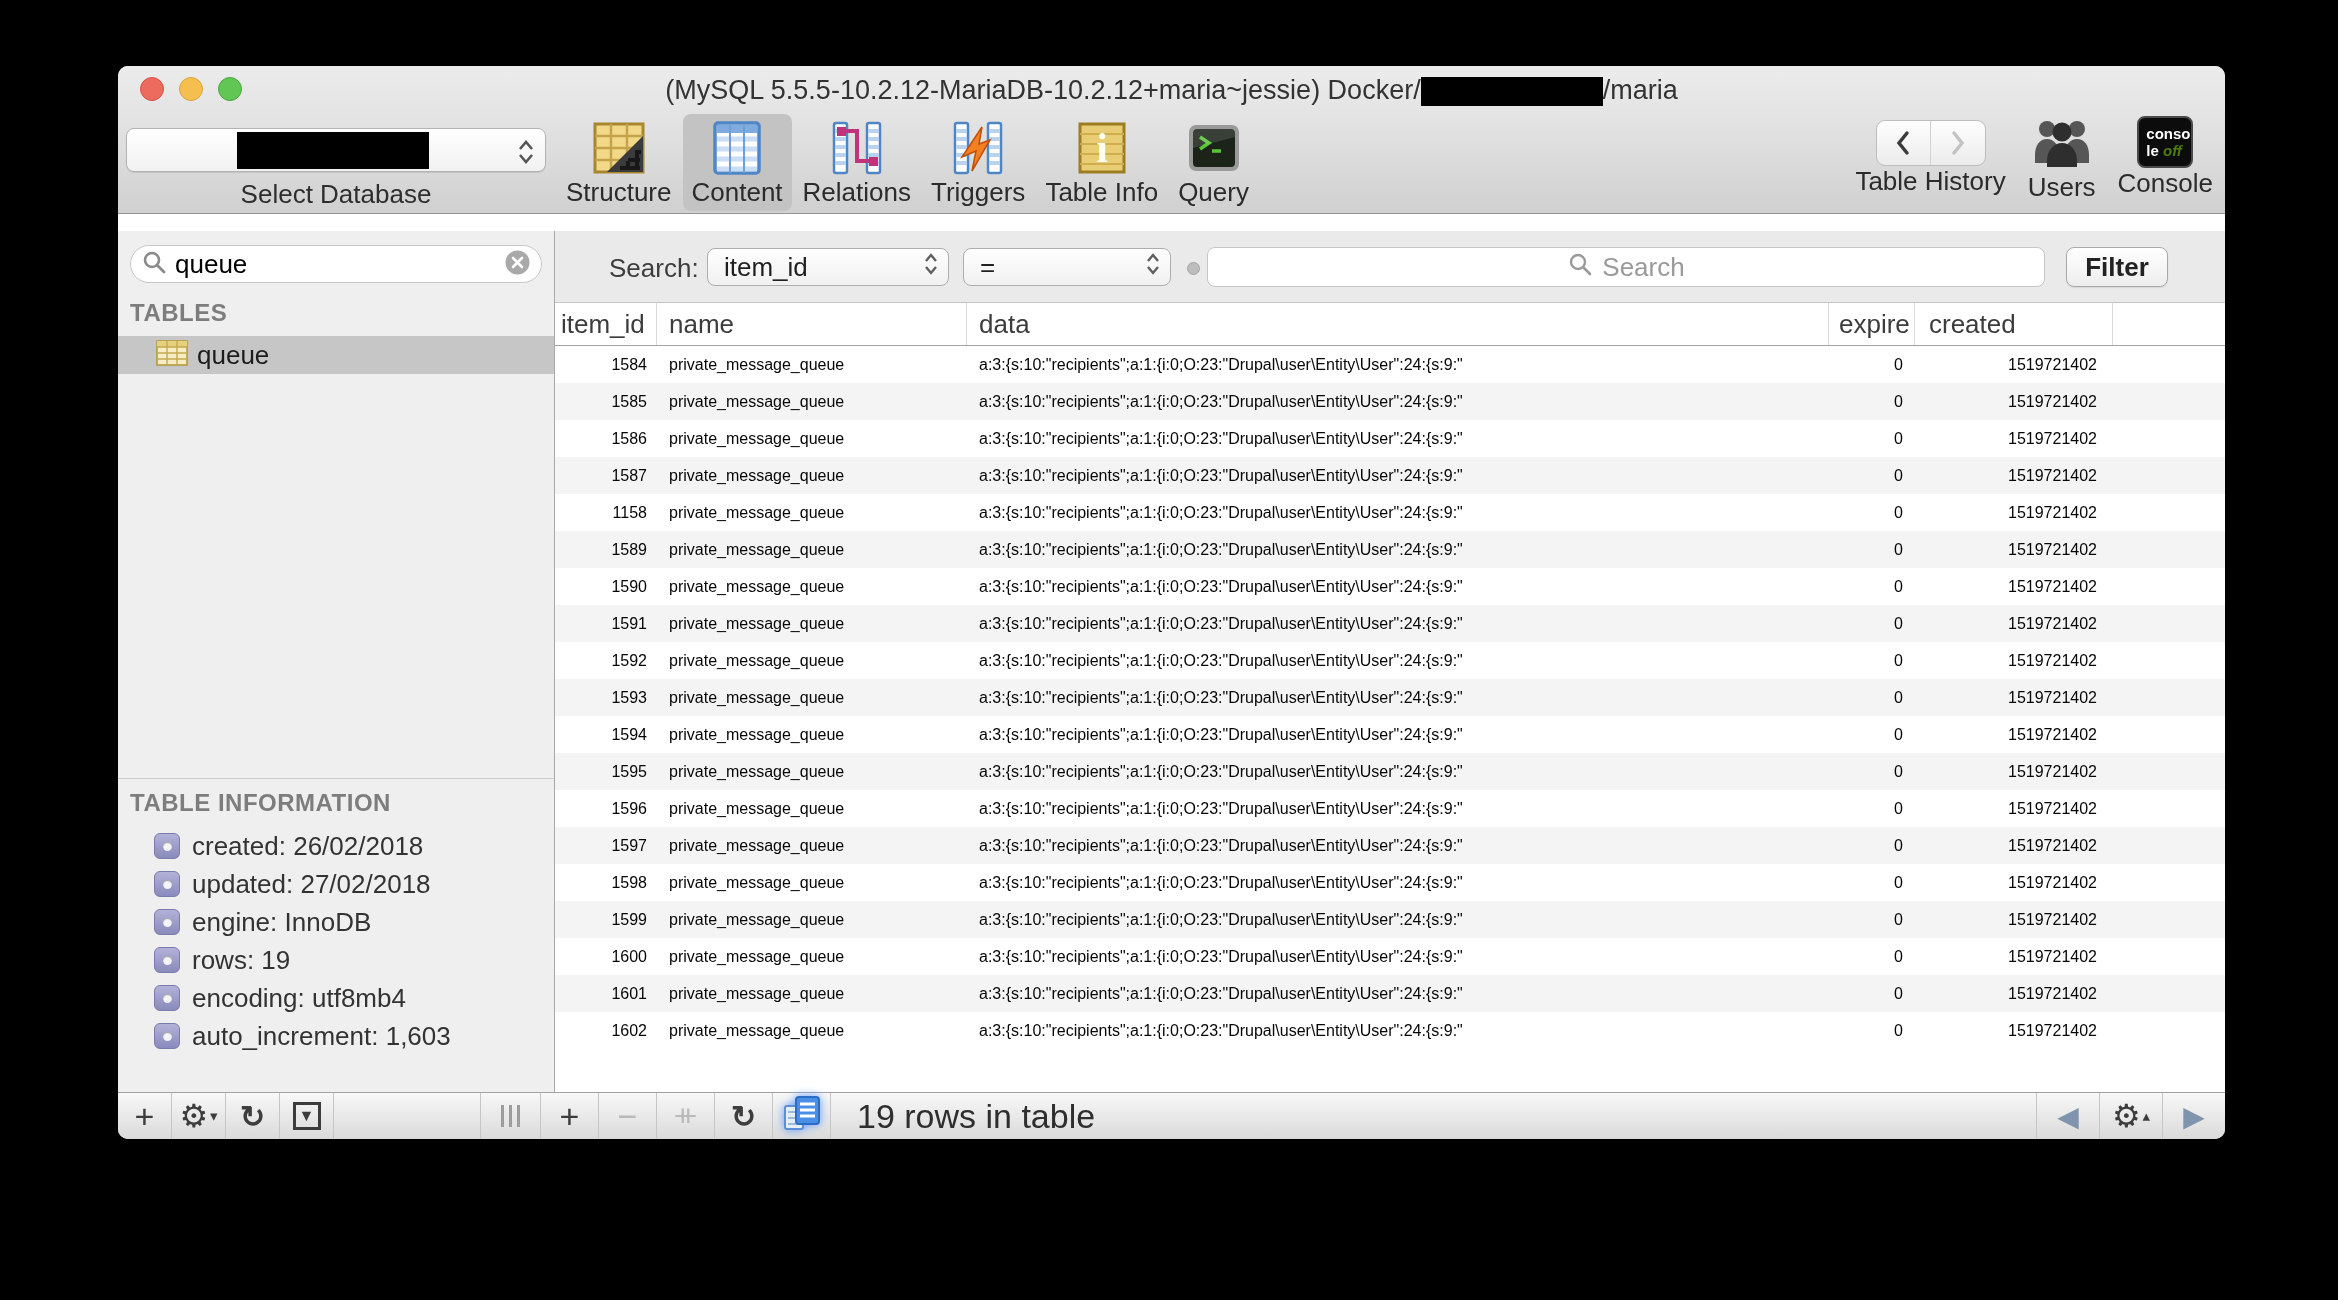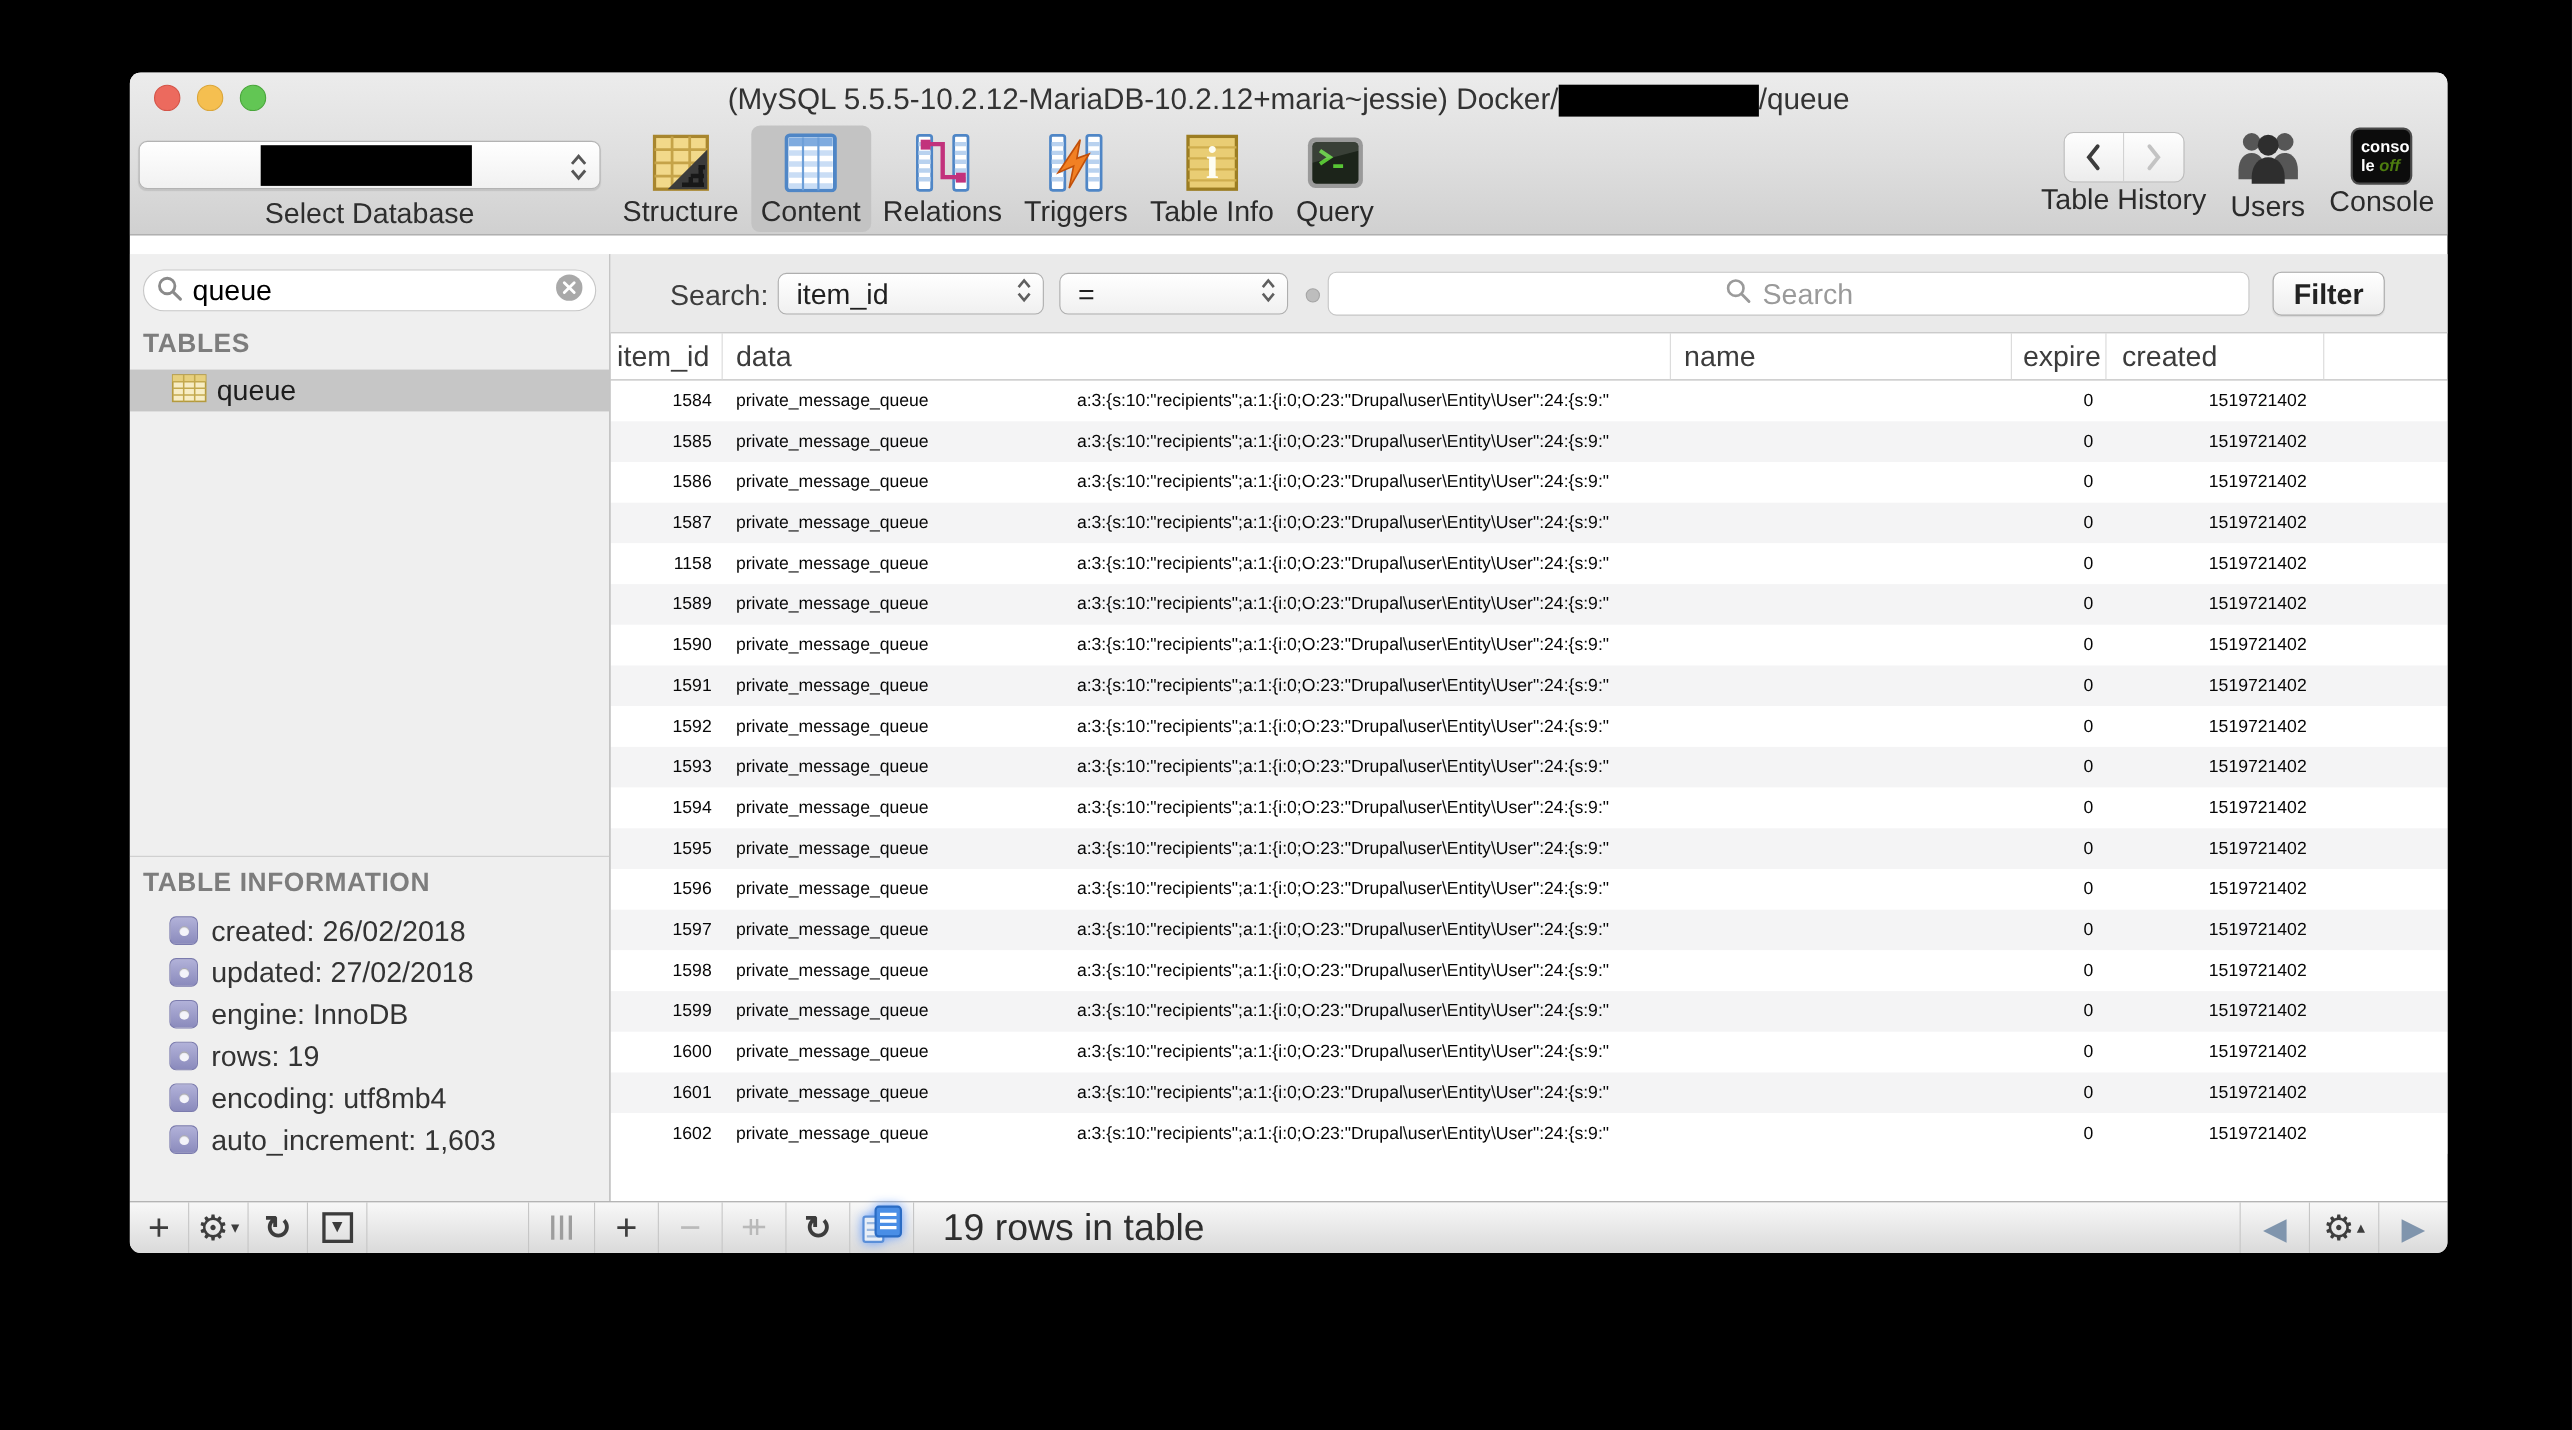"/queue" span { text: /queue -> /maria }
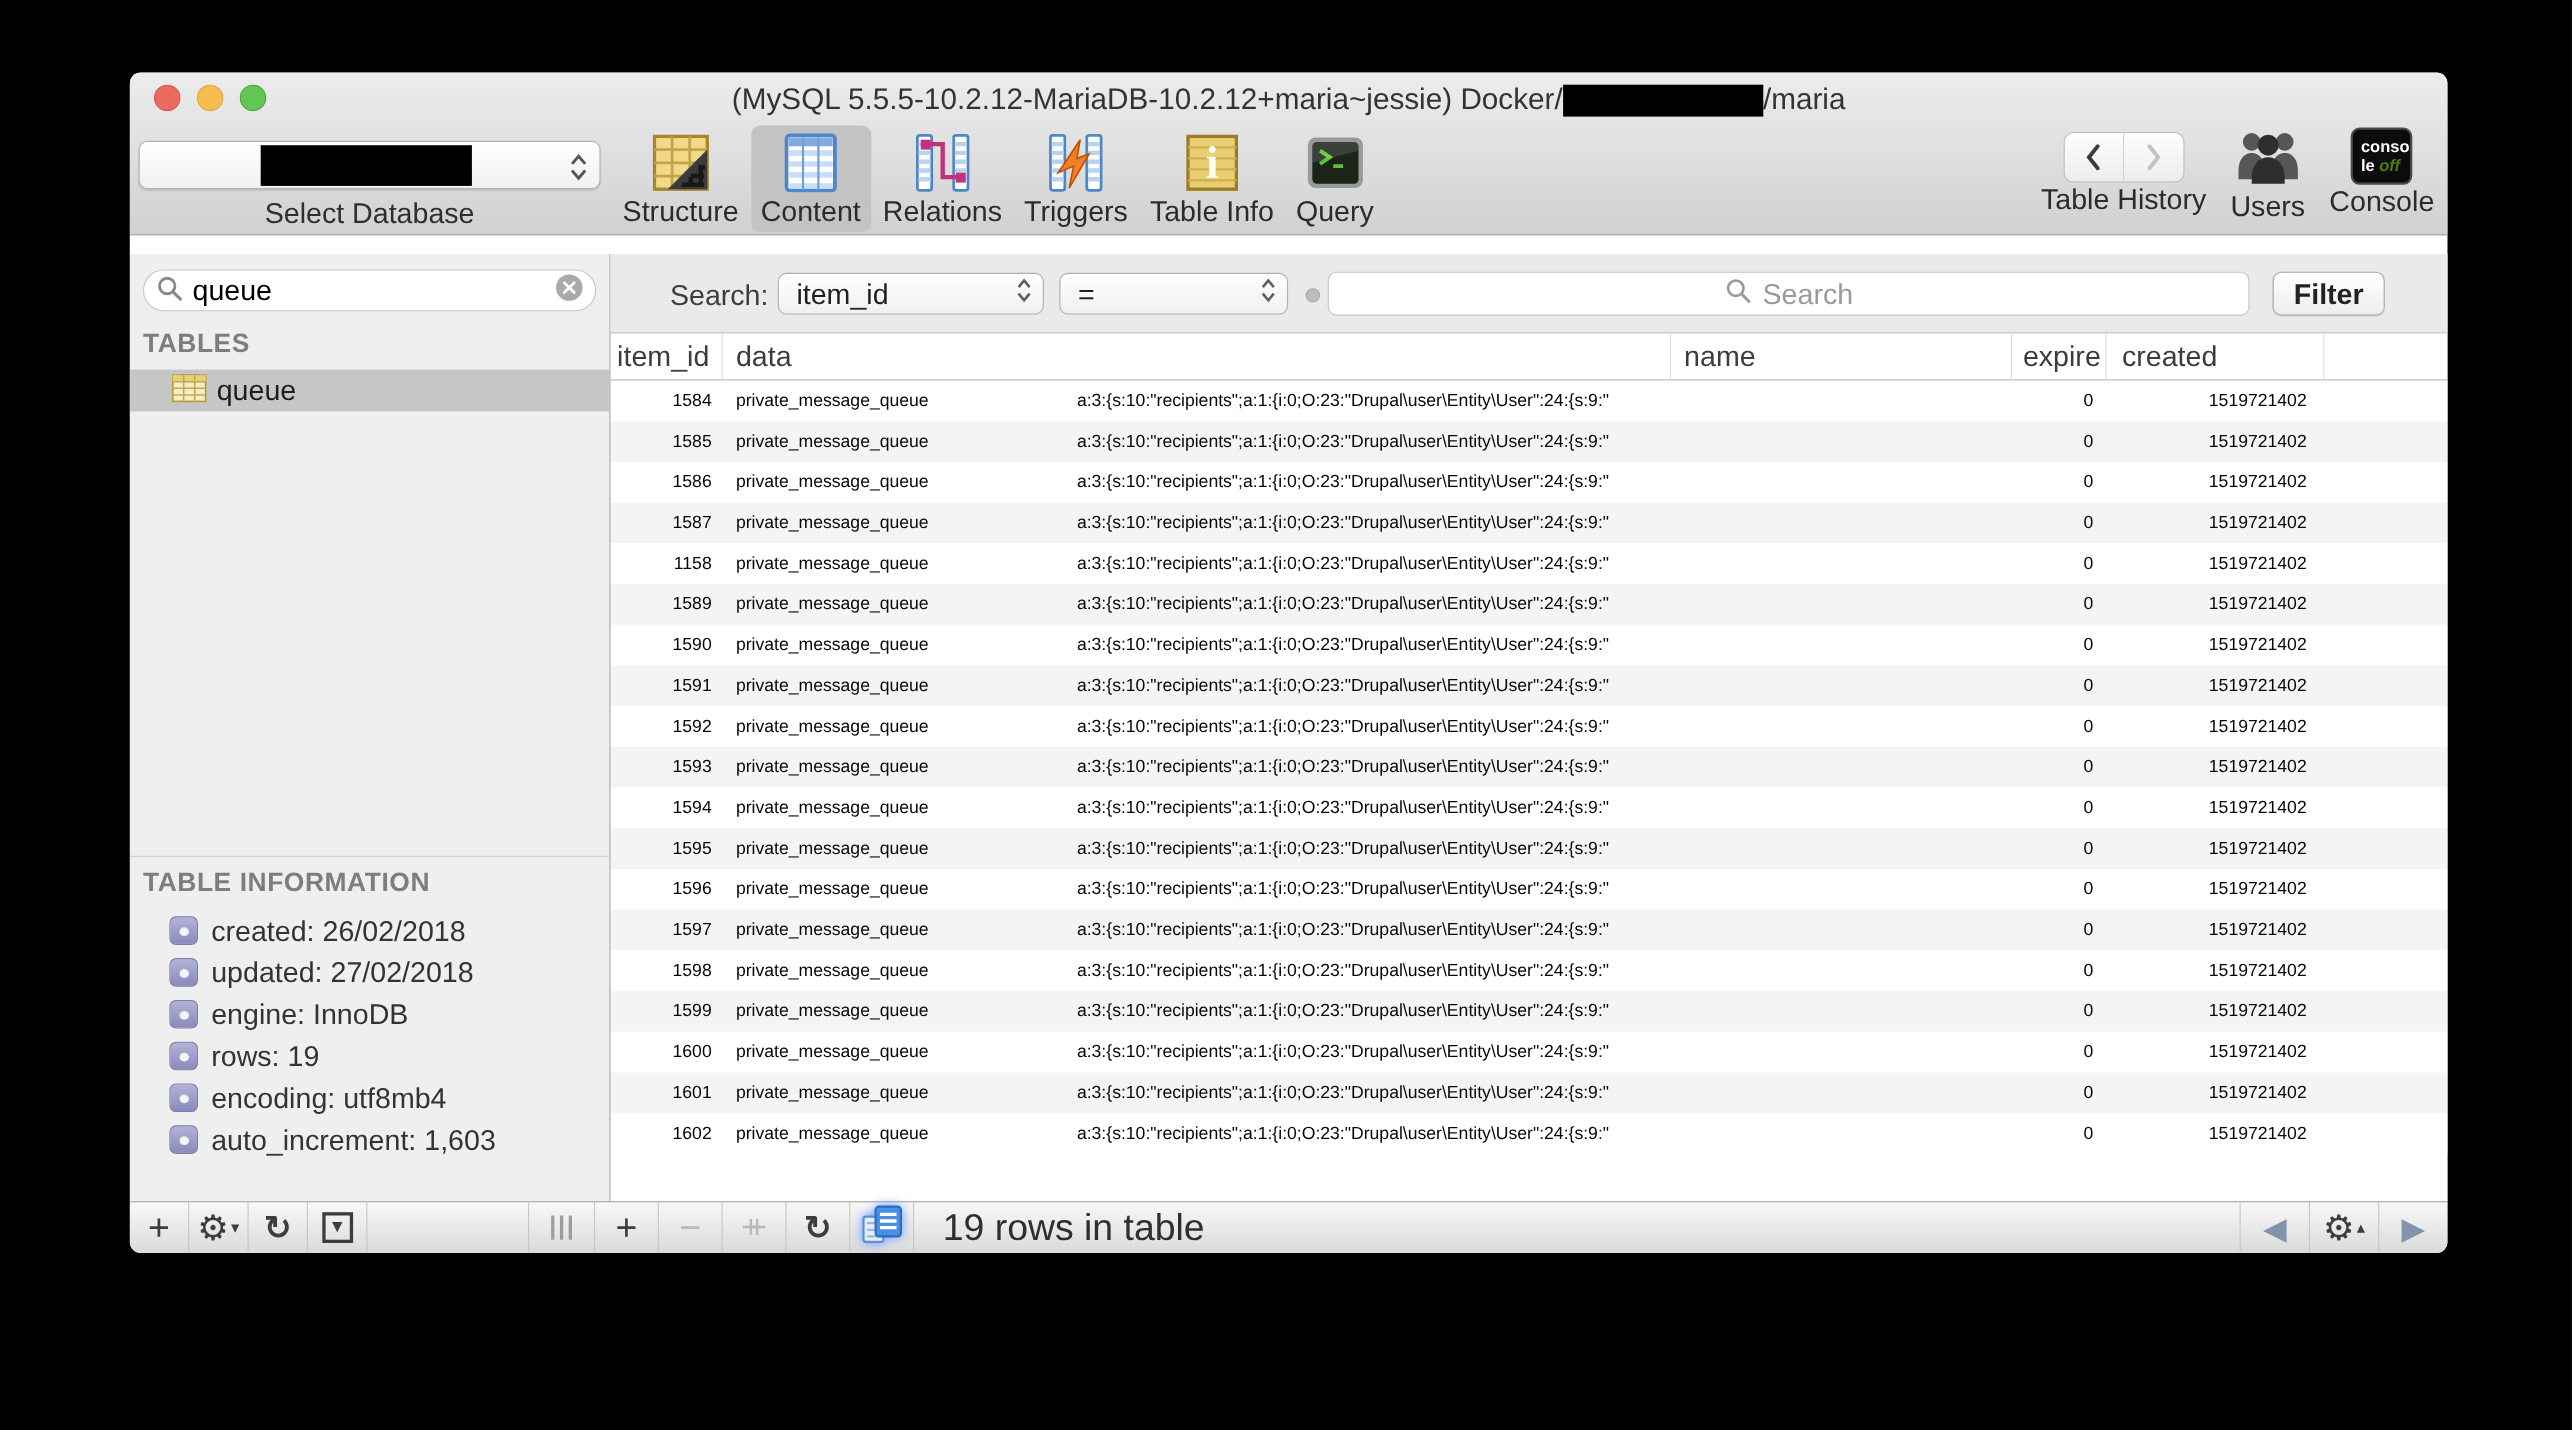"data" div.hc { order: before "name" -> after "name" }
